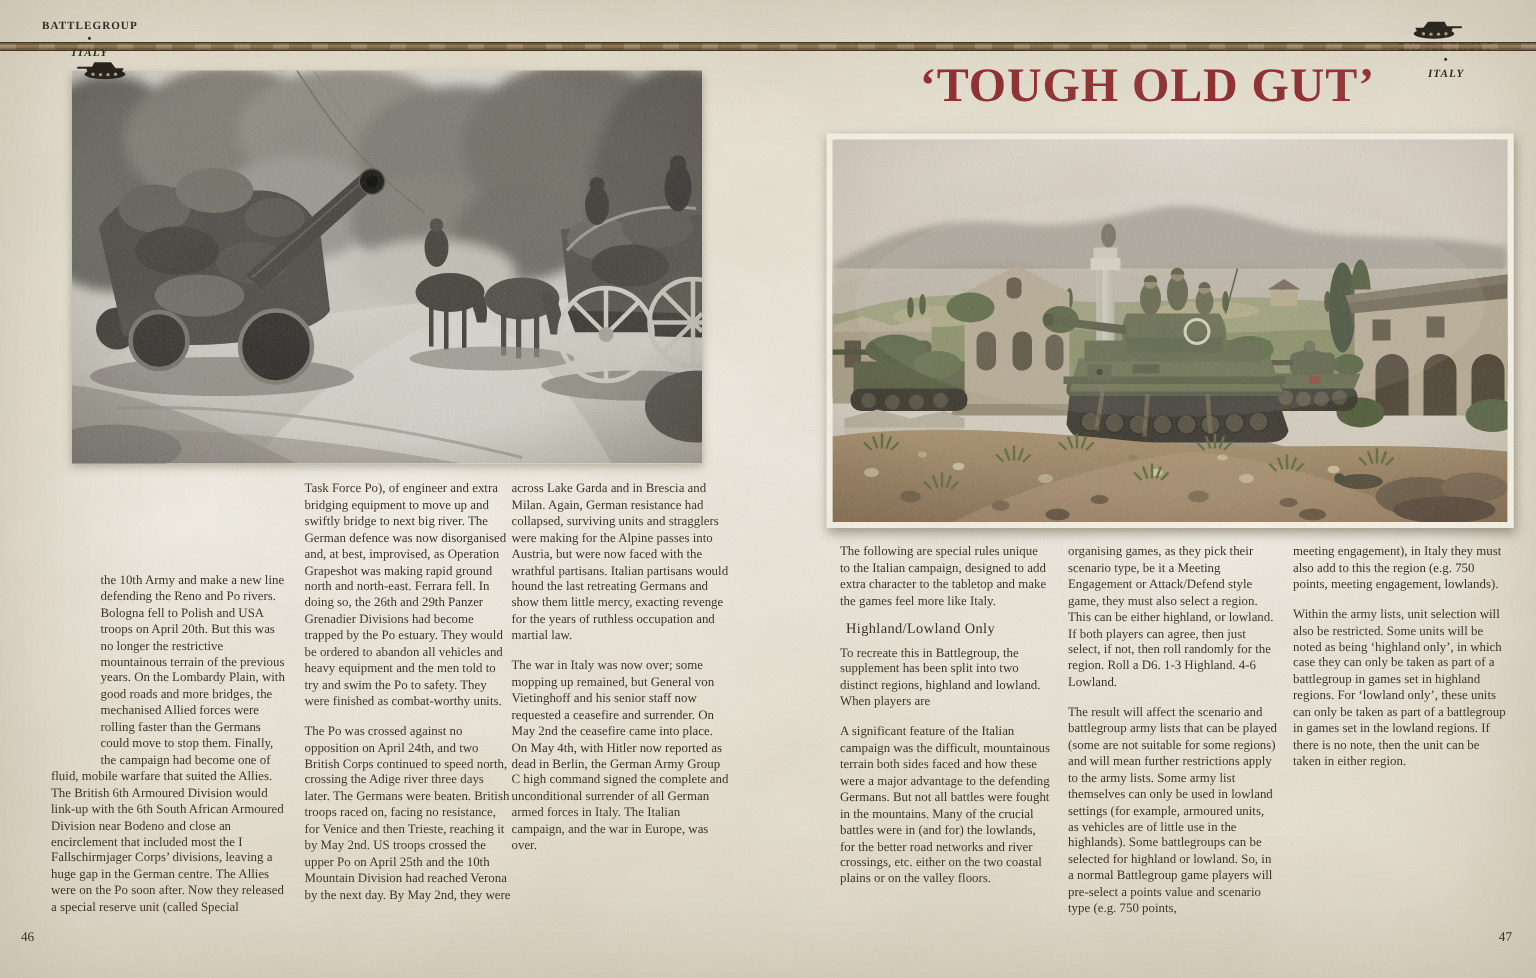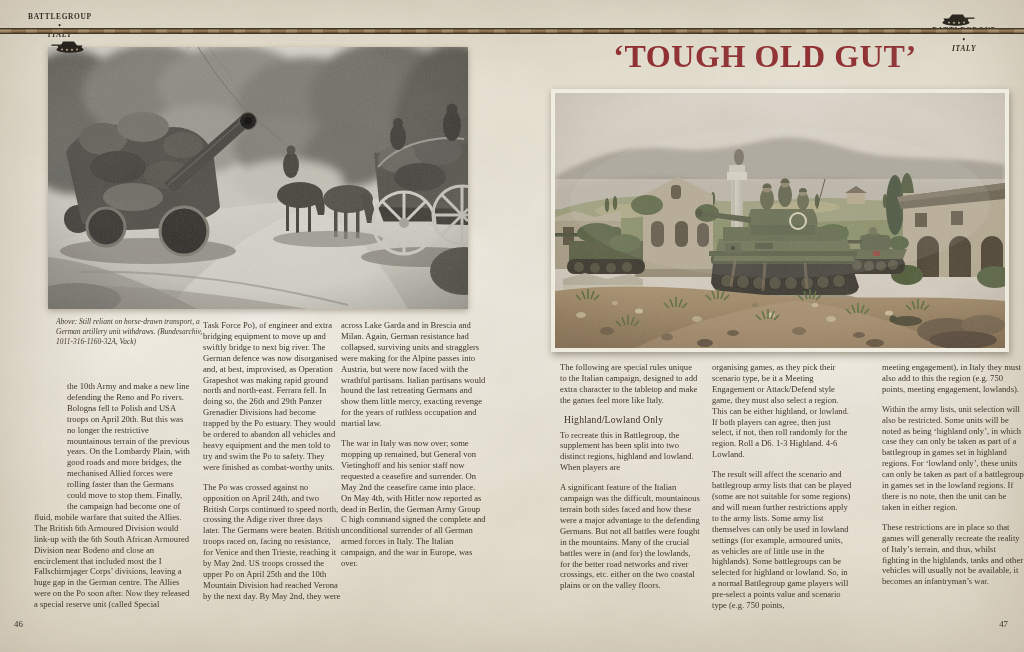"Above: Still reliant on horse-drawn" div.caption { html: <div>Above: Still reliant on horse-drawn transport, a German artillery unit withdraws. (Bundesarchiv, 1011-316-1160-32A, Vack)</div> -> none }
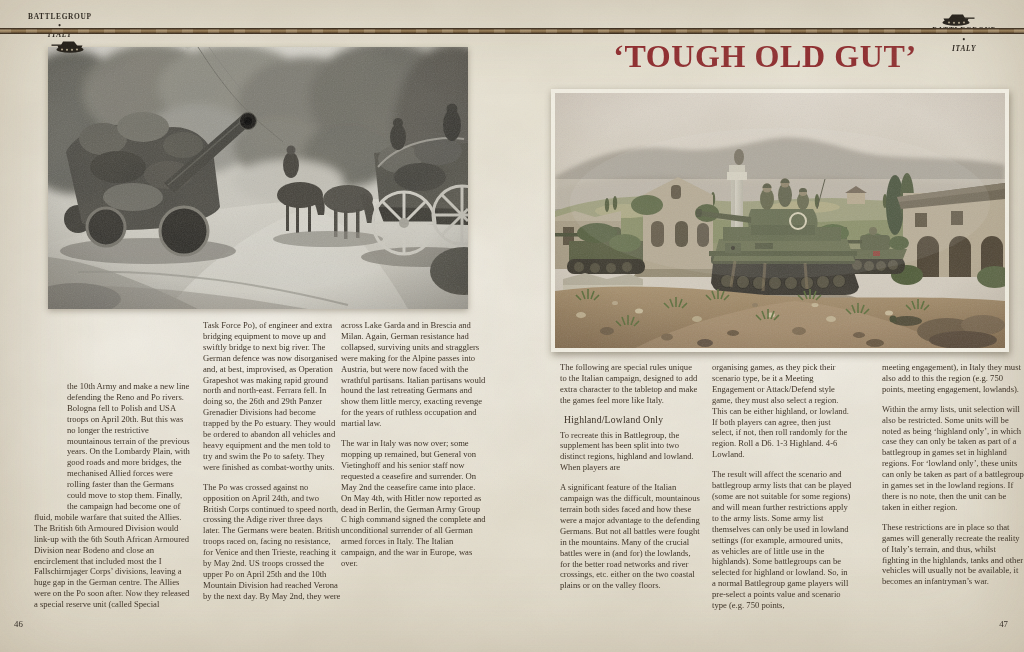"meeting engagement), in Italy they" .rp-col3 { margin-left: 20px -> none }
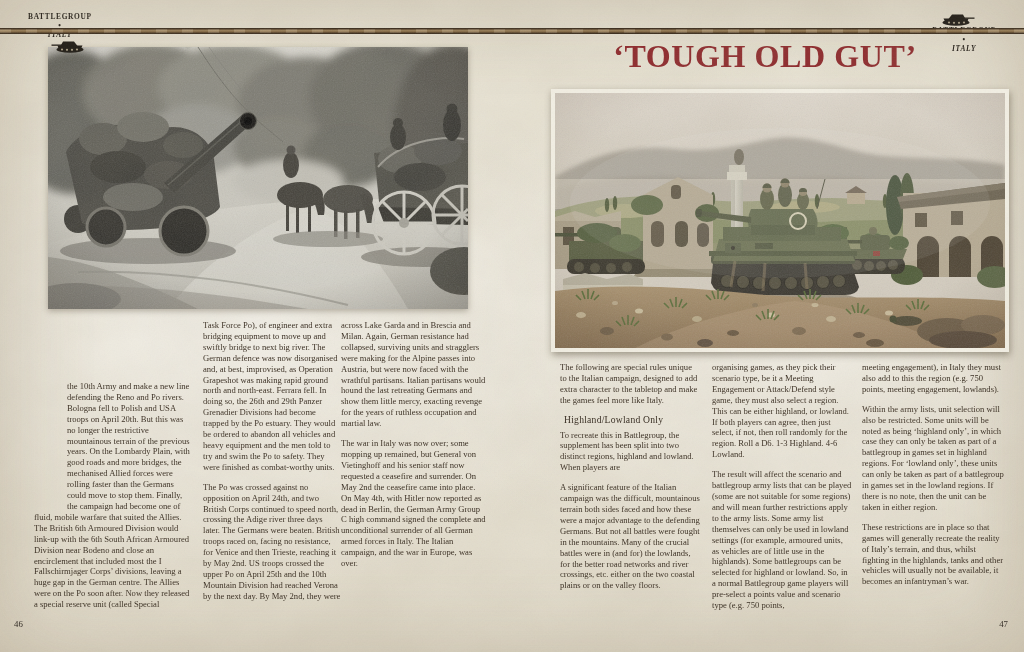"These restrictions are in place" p { html: <p>These restrictions are in place so that games will generally recreate the reality of Italy’s terrain, and thus, whilst fighting in the highlands, tanks and other vehicles will usually not be available, it becomes an infantryman’s war.</p> -> none }
